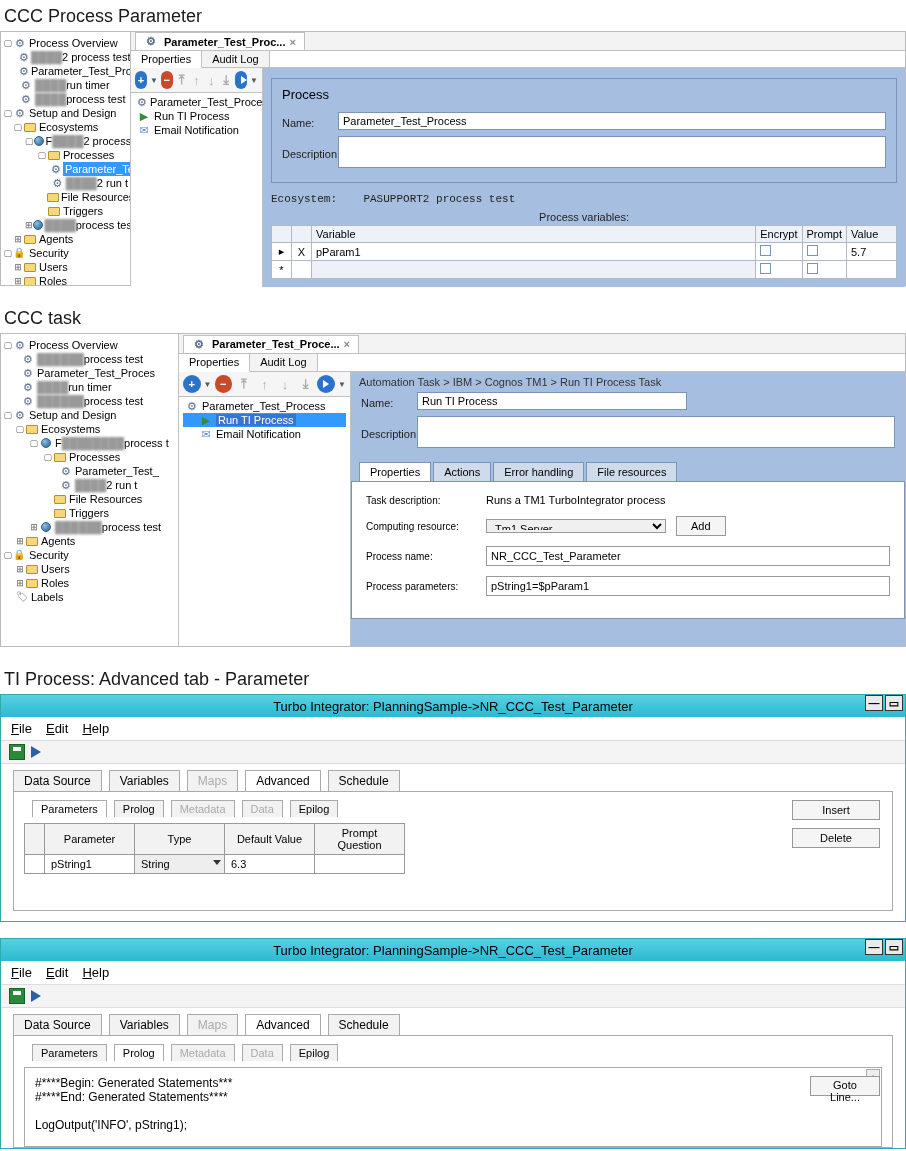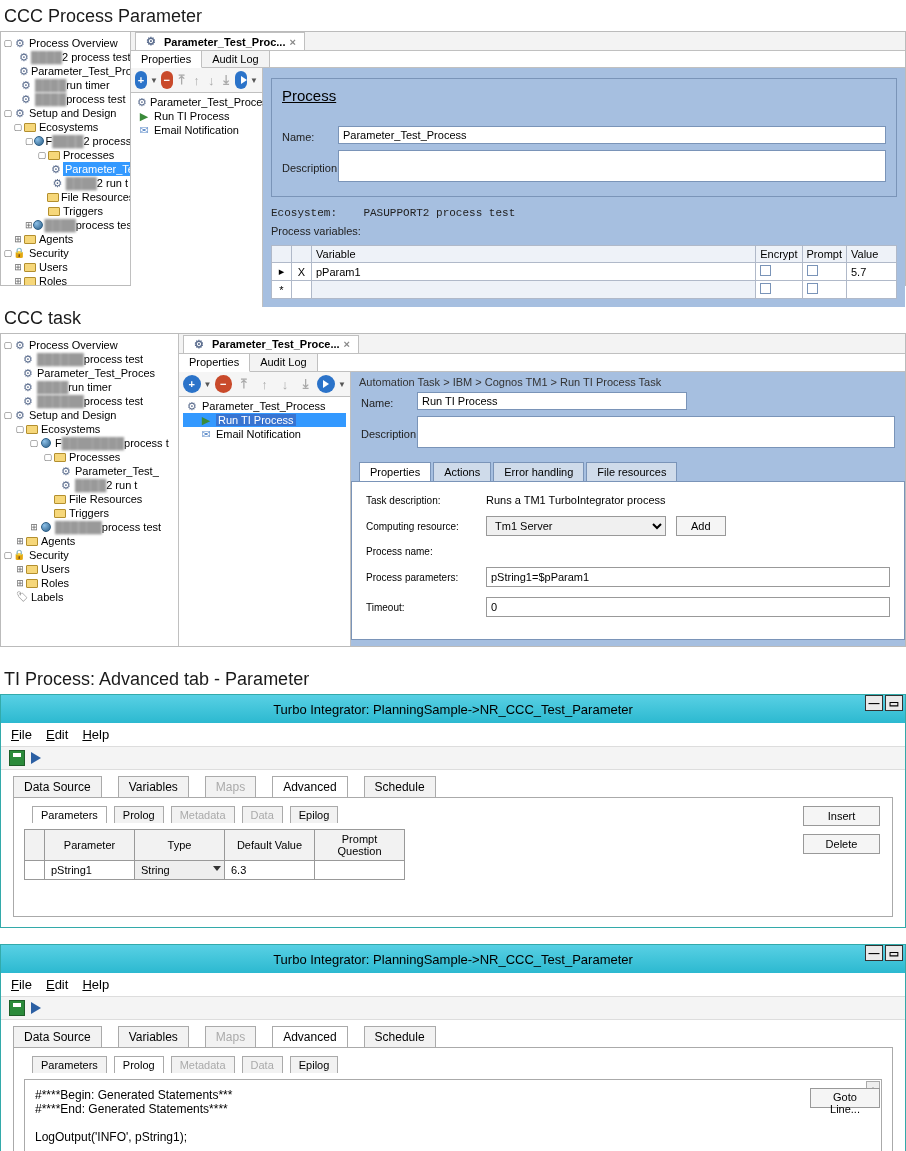"Process" div { font-size: 15px -> 13px; margin-bottom: 22px -> 10px; text-decoration: underline -> none }
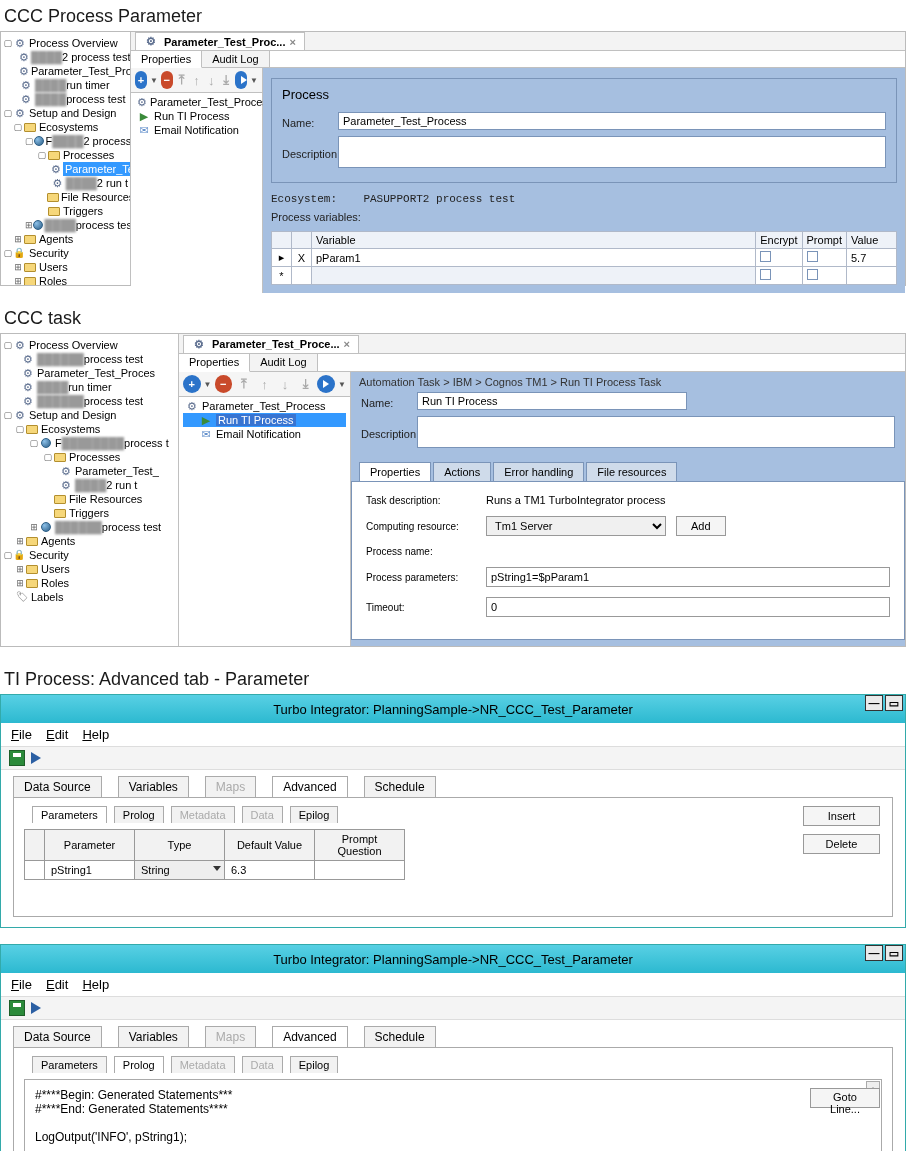"Process variables:" .pv-title { margin-bottom: 8px -> 2px; text-align: none -> center }
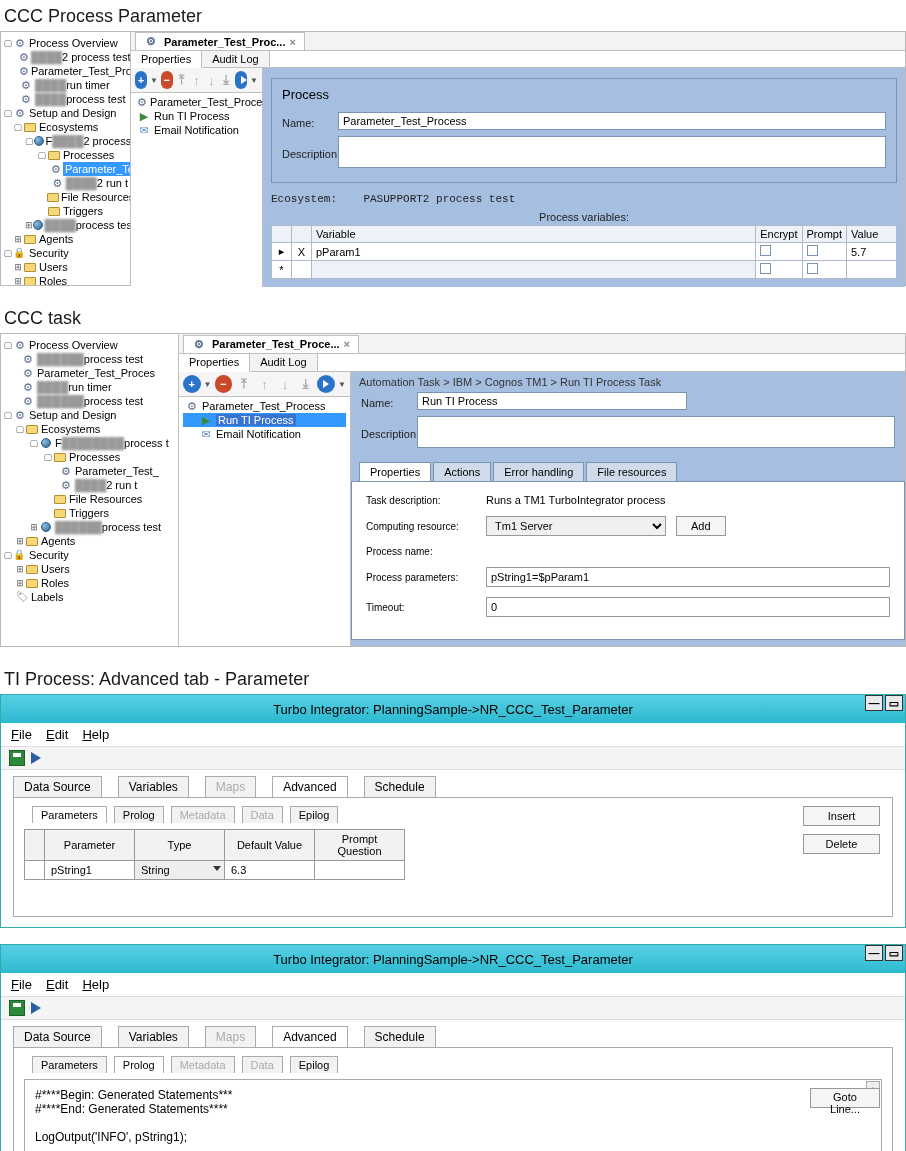"Tm1 Server" .prop-select { height: 20px -> 14px }
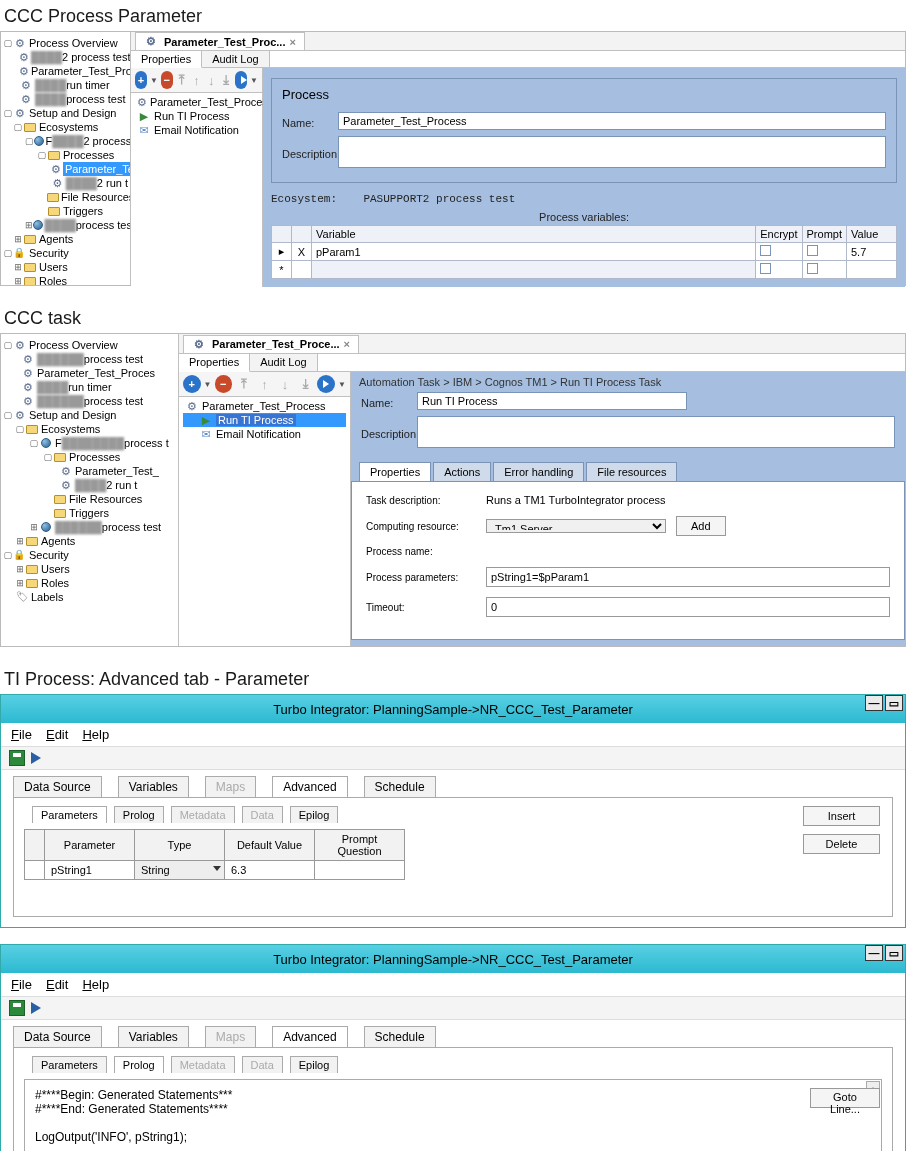"NR_CCC_Test_Parameter" input.prop-input { html: none -> <input> }
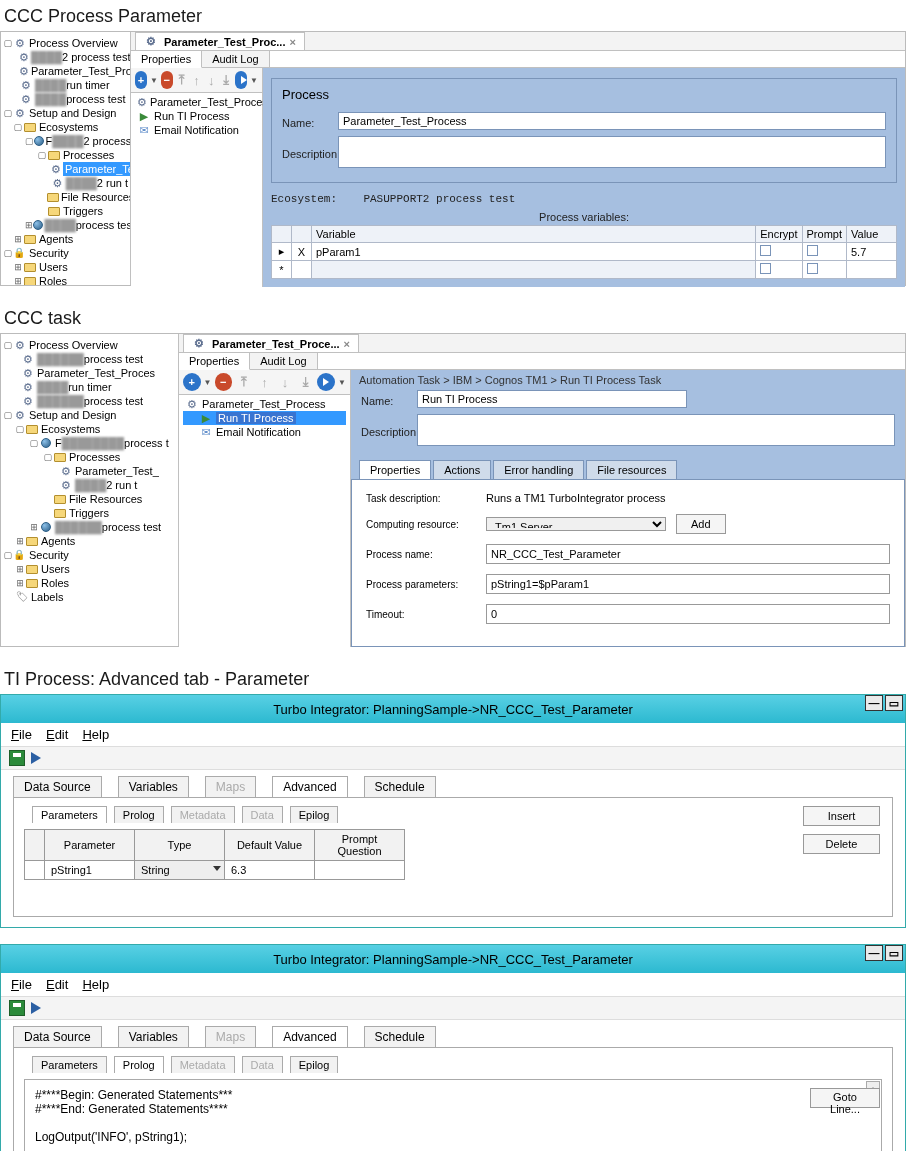"Timeout:" div.prop-row { html: <div> <div>Timeout:</div> <input> </div> -> none }
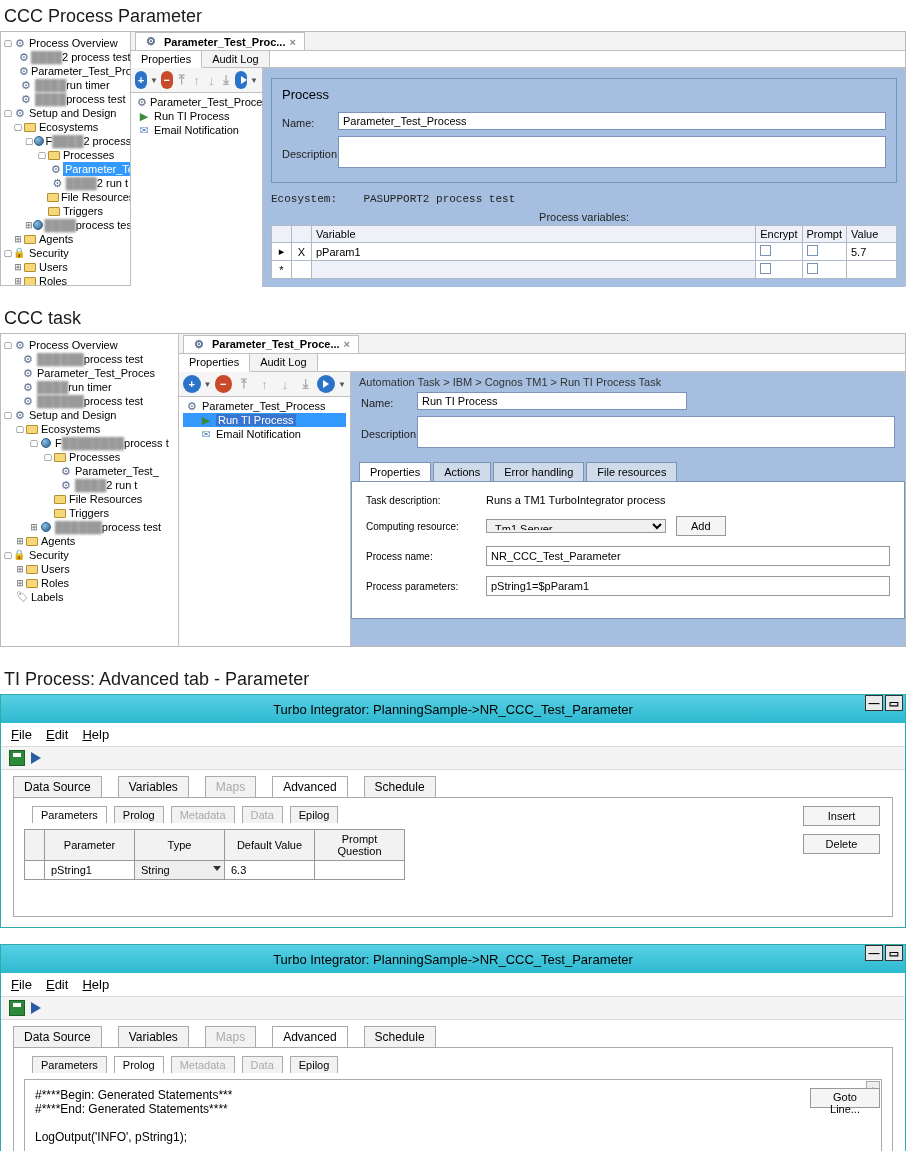"Turbo Integrator:" .ti-titlebar { height: 28px -> 22px }
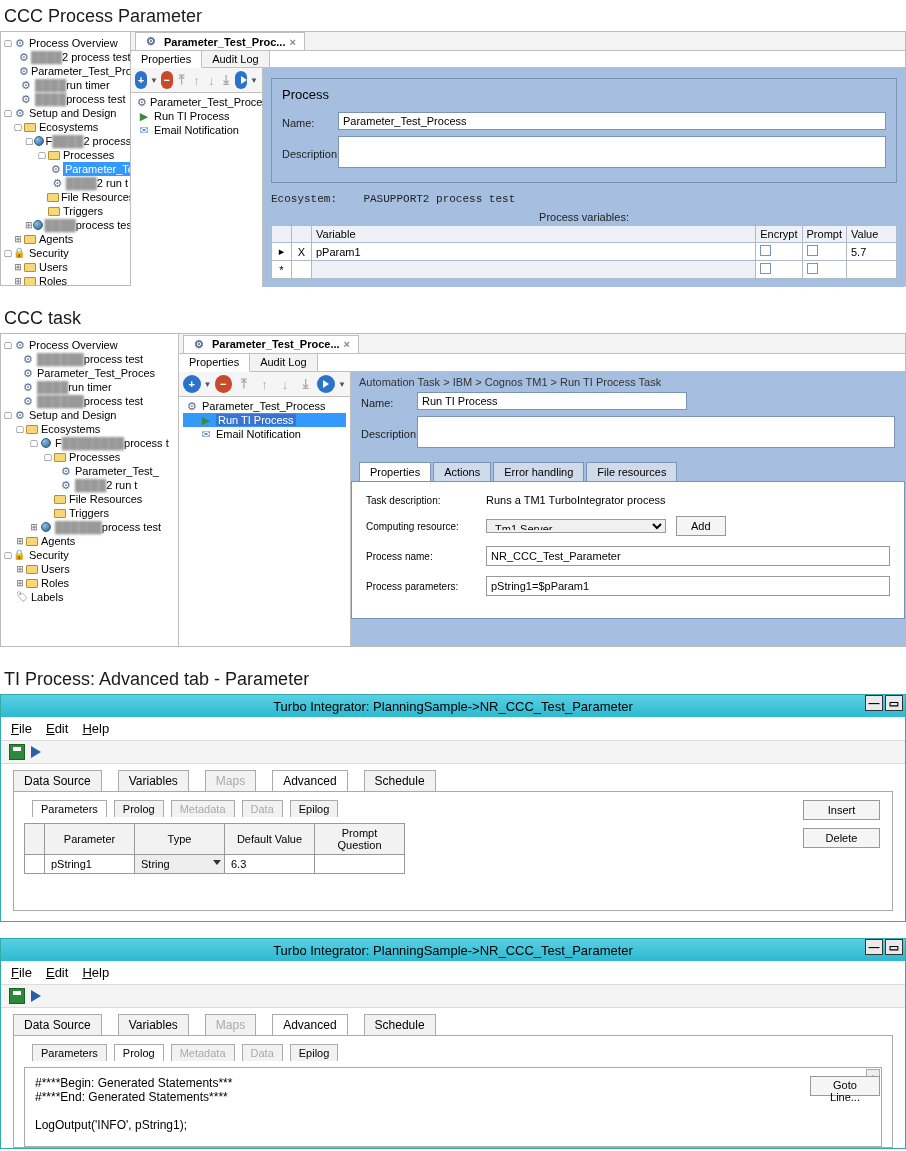"Data Source" .ti-tabs { gap: 17px -> 8px }
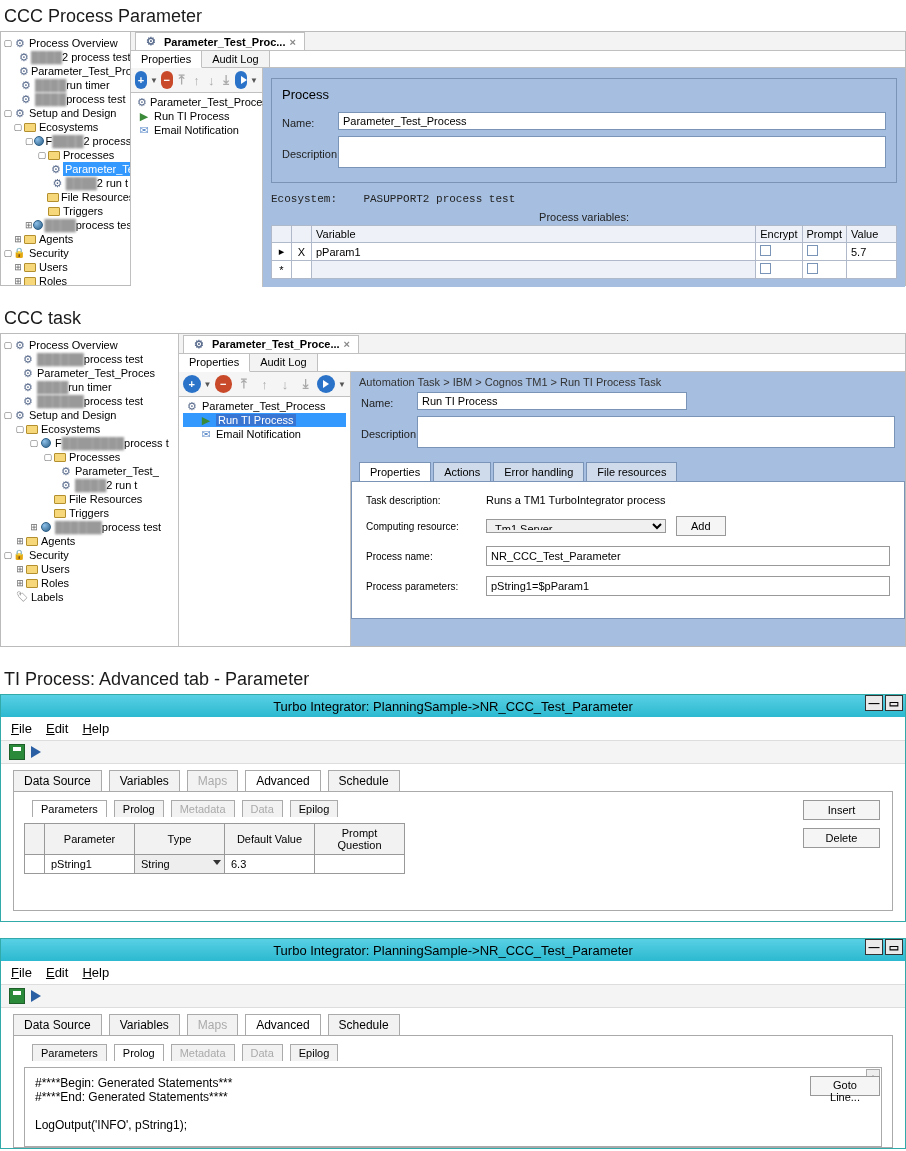"Insert" .ins-del .btn { width: 77px -> 88px }
